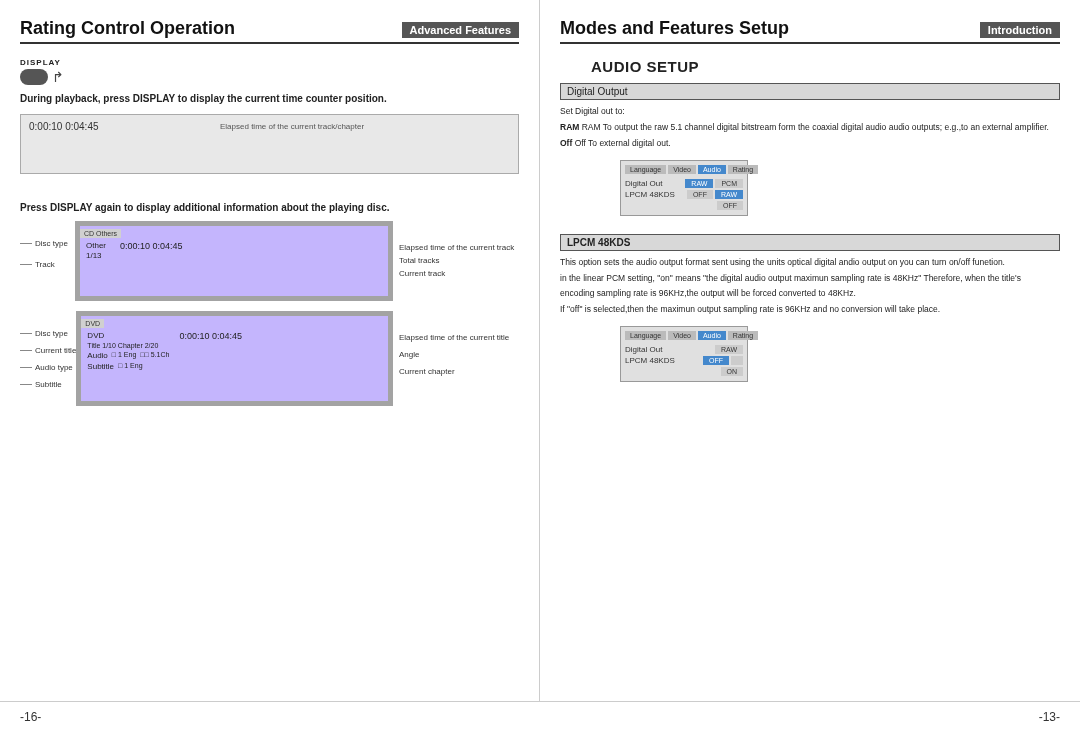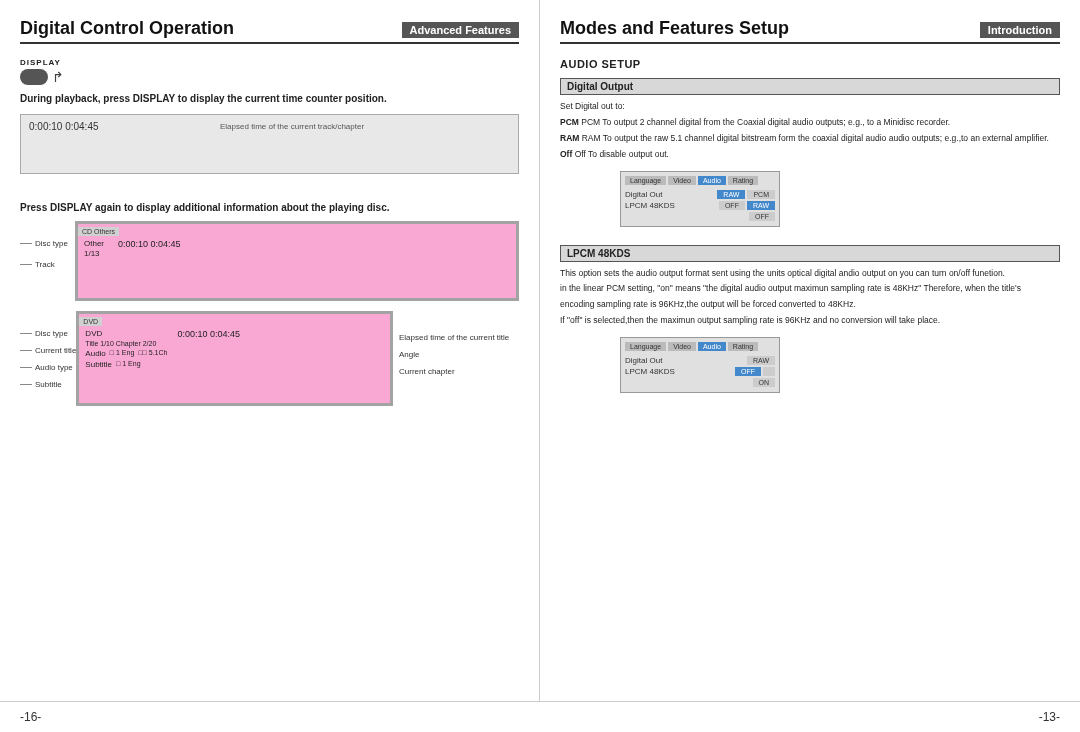"Digital Control Operation" span.section-title { text: Digital -> Rating }
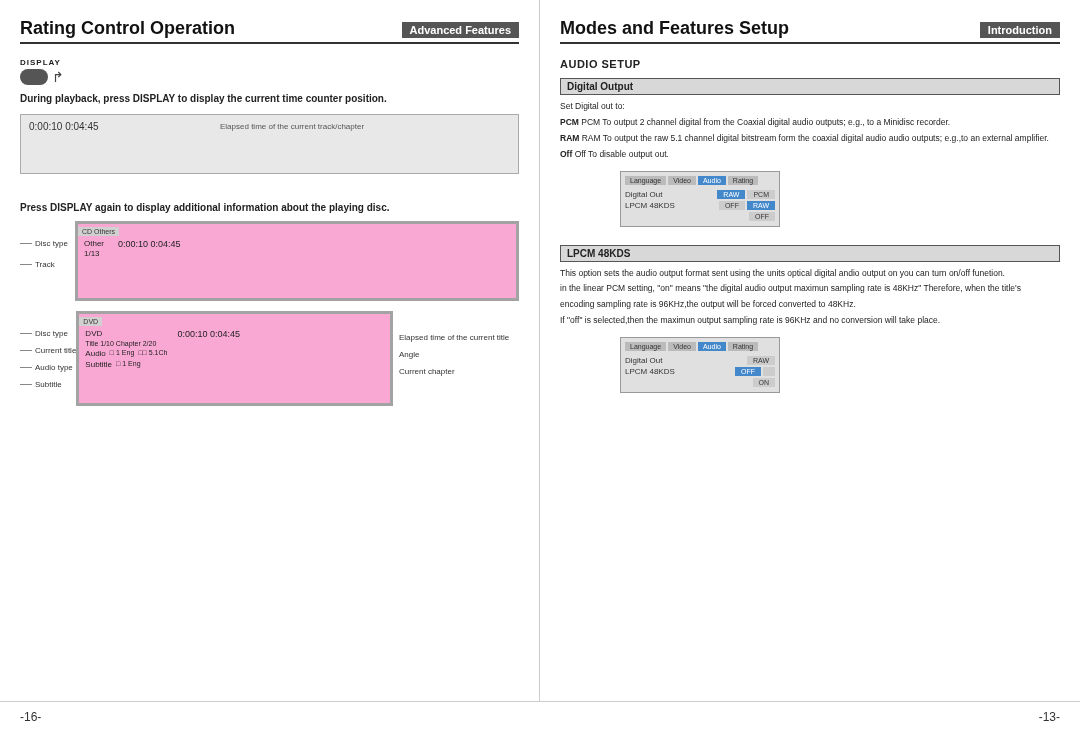"AUDIO SETUP" .audio-setup-title { font-size: 11px -> 15px; margin-left: none -> 31px }
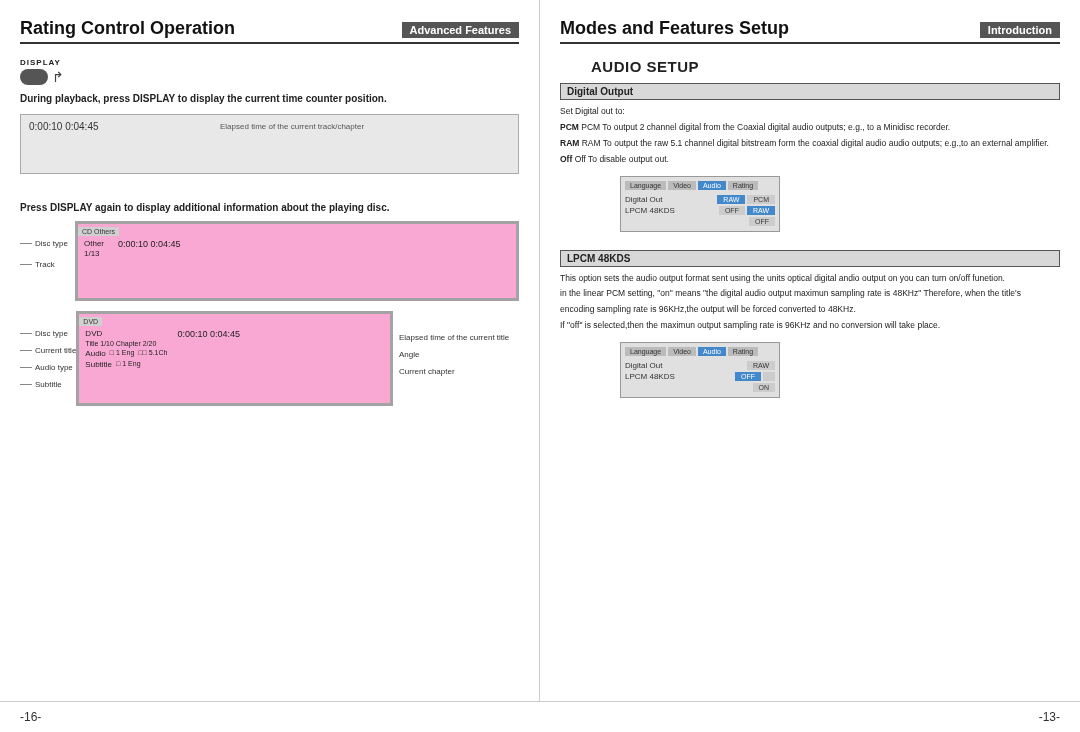"Digital Output" .subsection-box { font-weight: bold -> normal }
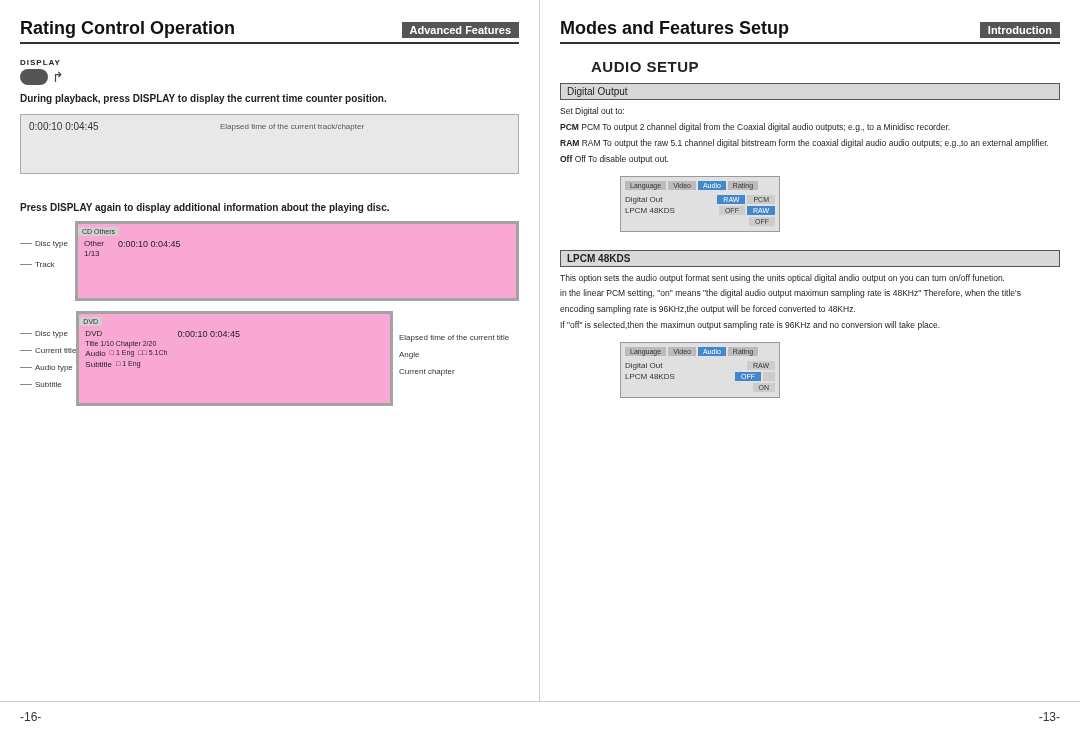"PCM PCM To output 2" div.body-text { html: <div> <span>PCM</span> <span>PCM To output 2 channel digital from the Coaxial digital audio outputs; e.g., to a Minidisc recorder.</span> </div> -> none }
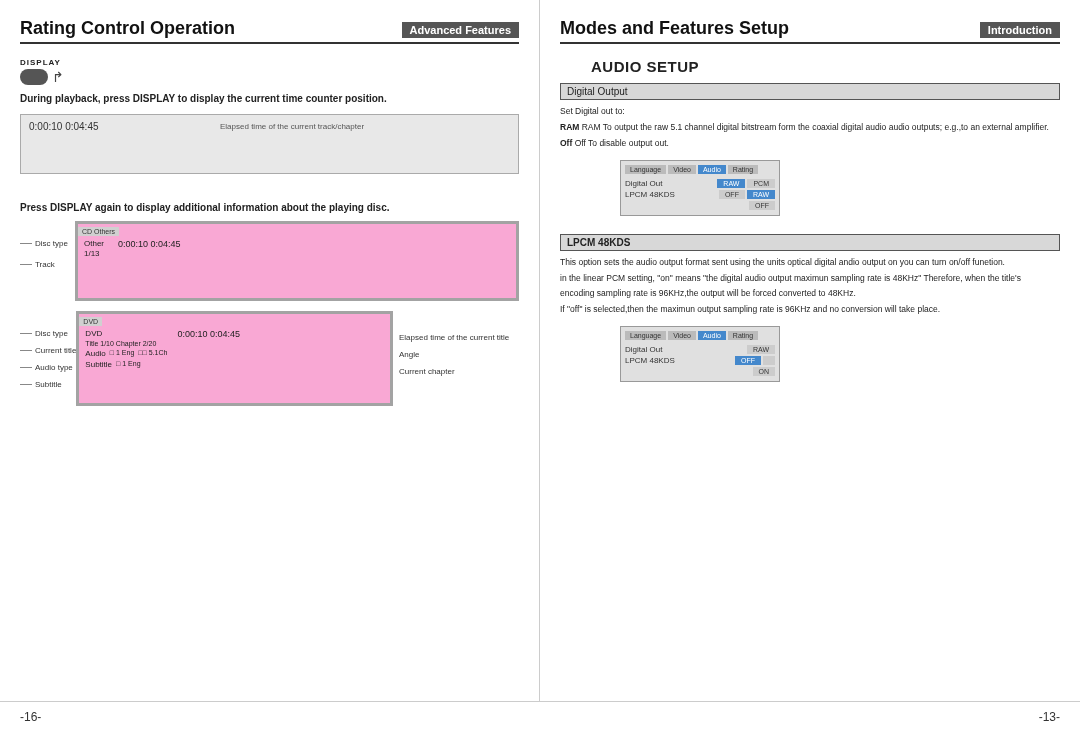"Off To disable output out." span { text: disable output -> external digital }
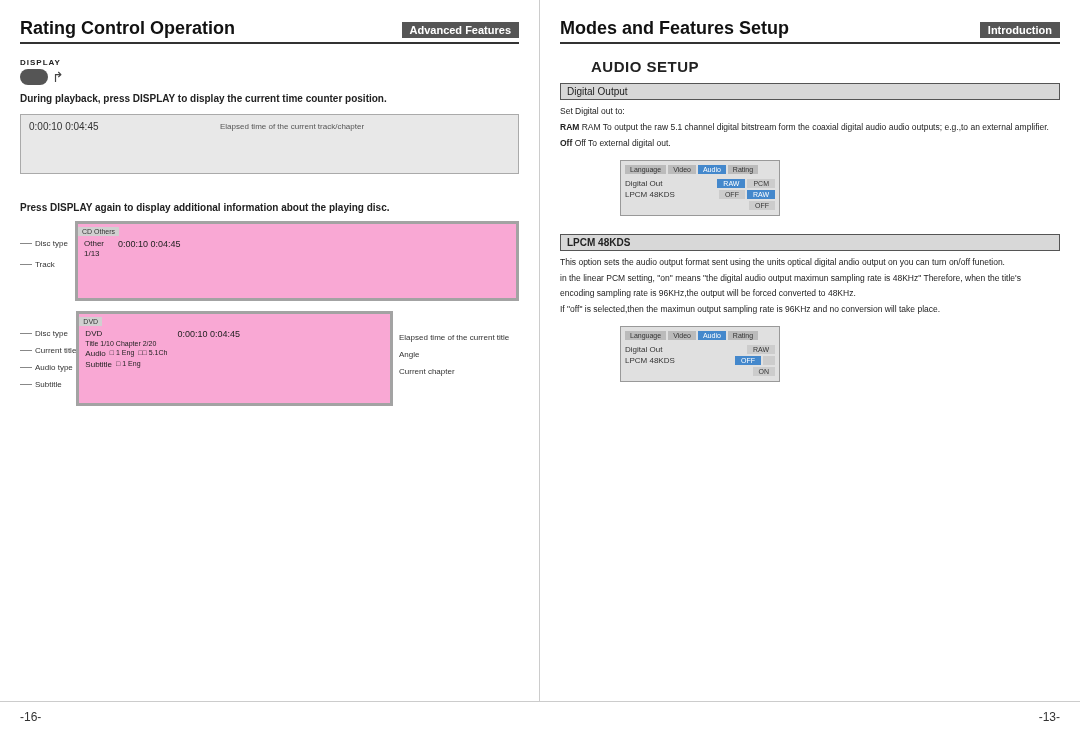"Digital Out" .menu-mockup { width: 160px -> 128px }
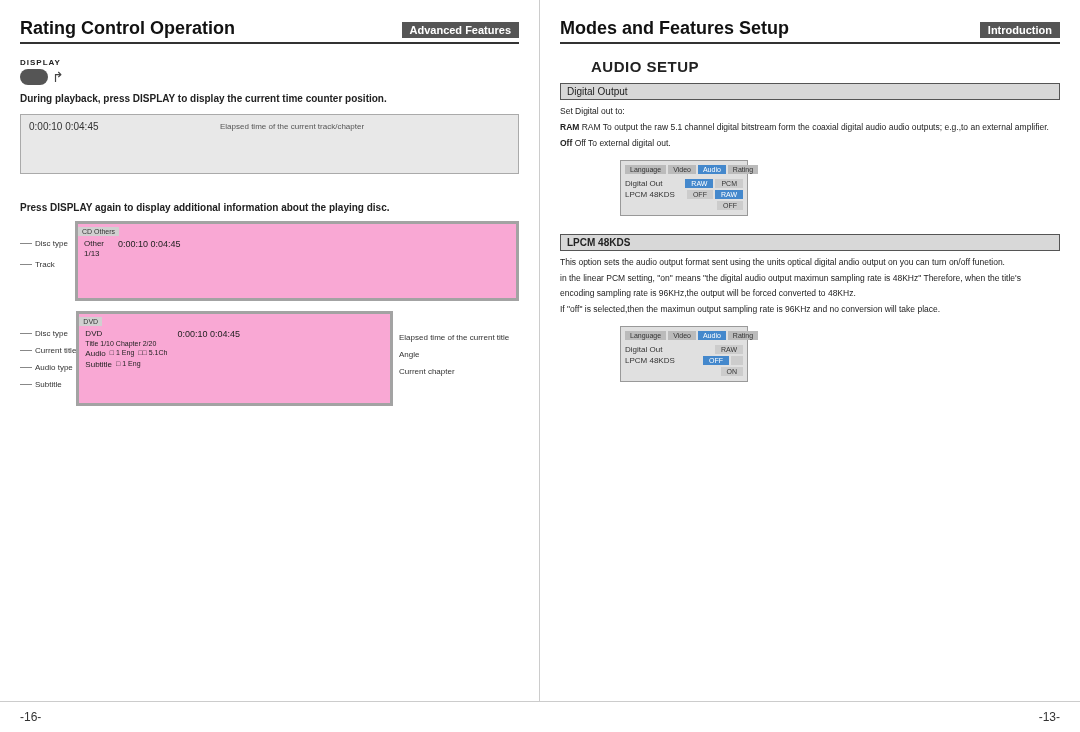"Other" .anno-box { background: #f9a8d4 -> #c4b5fd; border: 3px solid #a3a3a3 -> 5px solid #a3a3a3 }
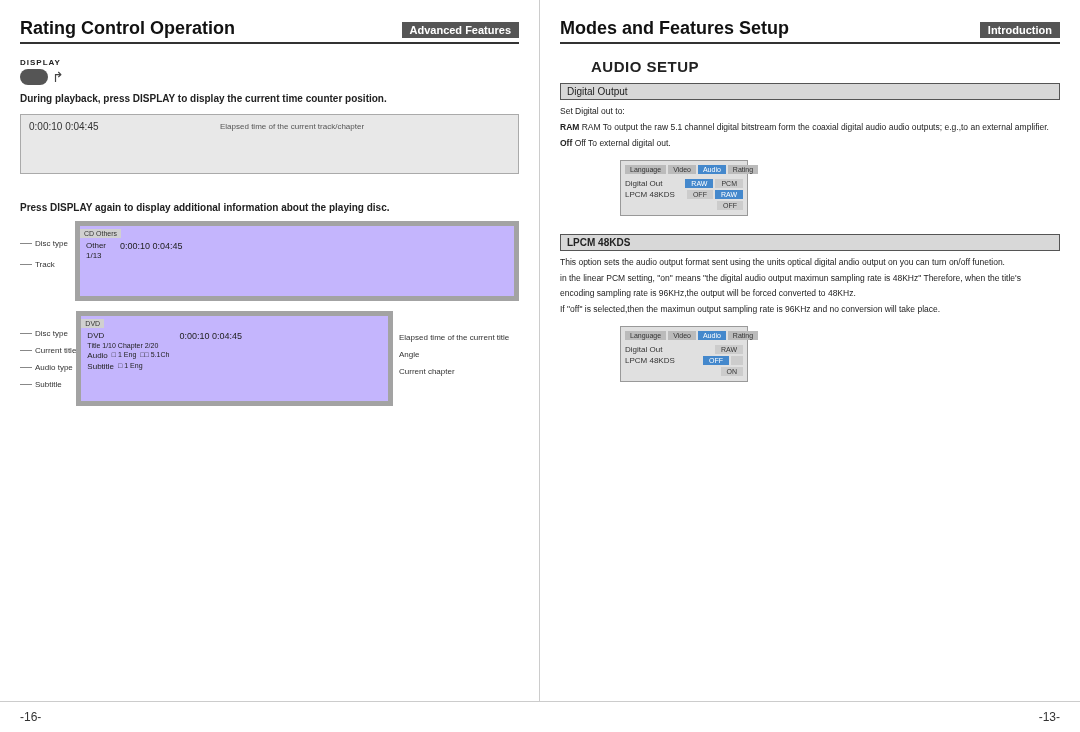"Elapsed time of the current track" div.anno-labels-right { html: none -> <div> <div>Elapsed time of the current track</div> <div>Total tracks</div> <div>Current track</div> </div> }
